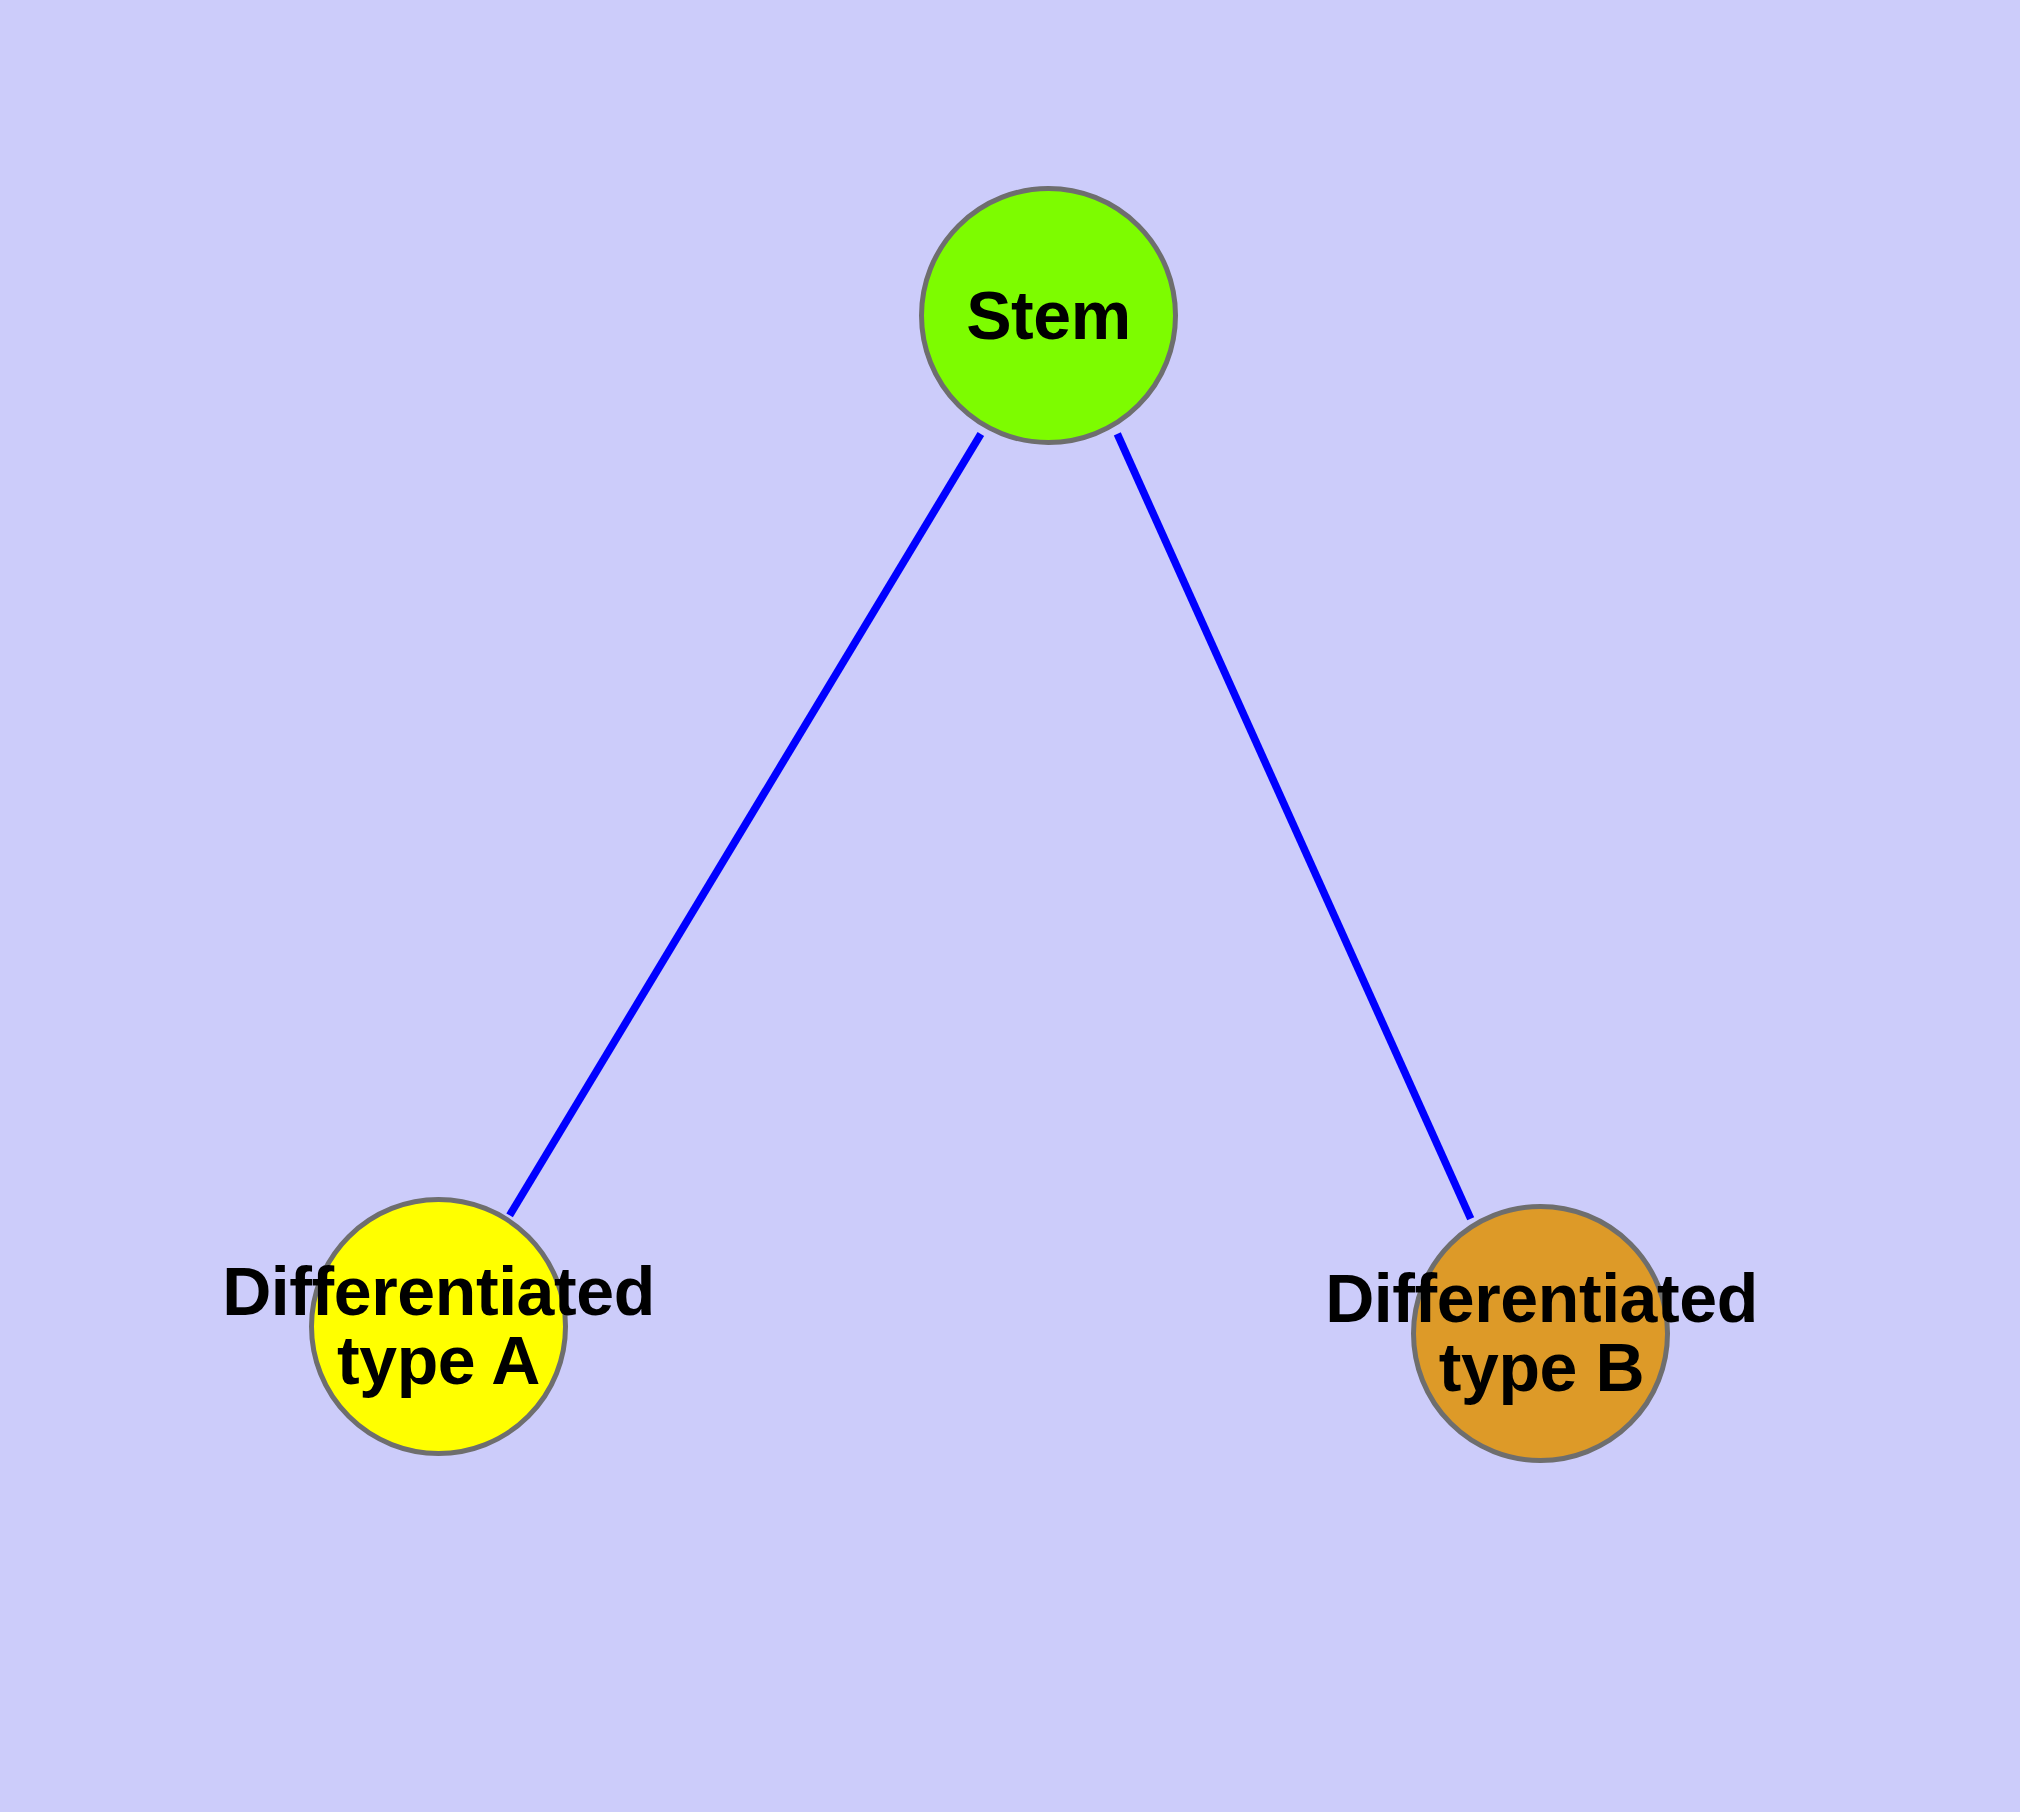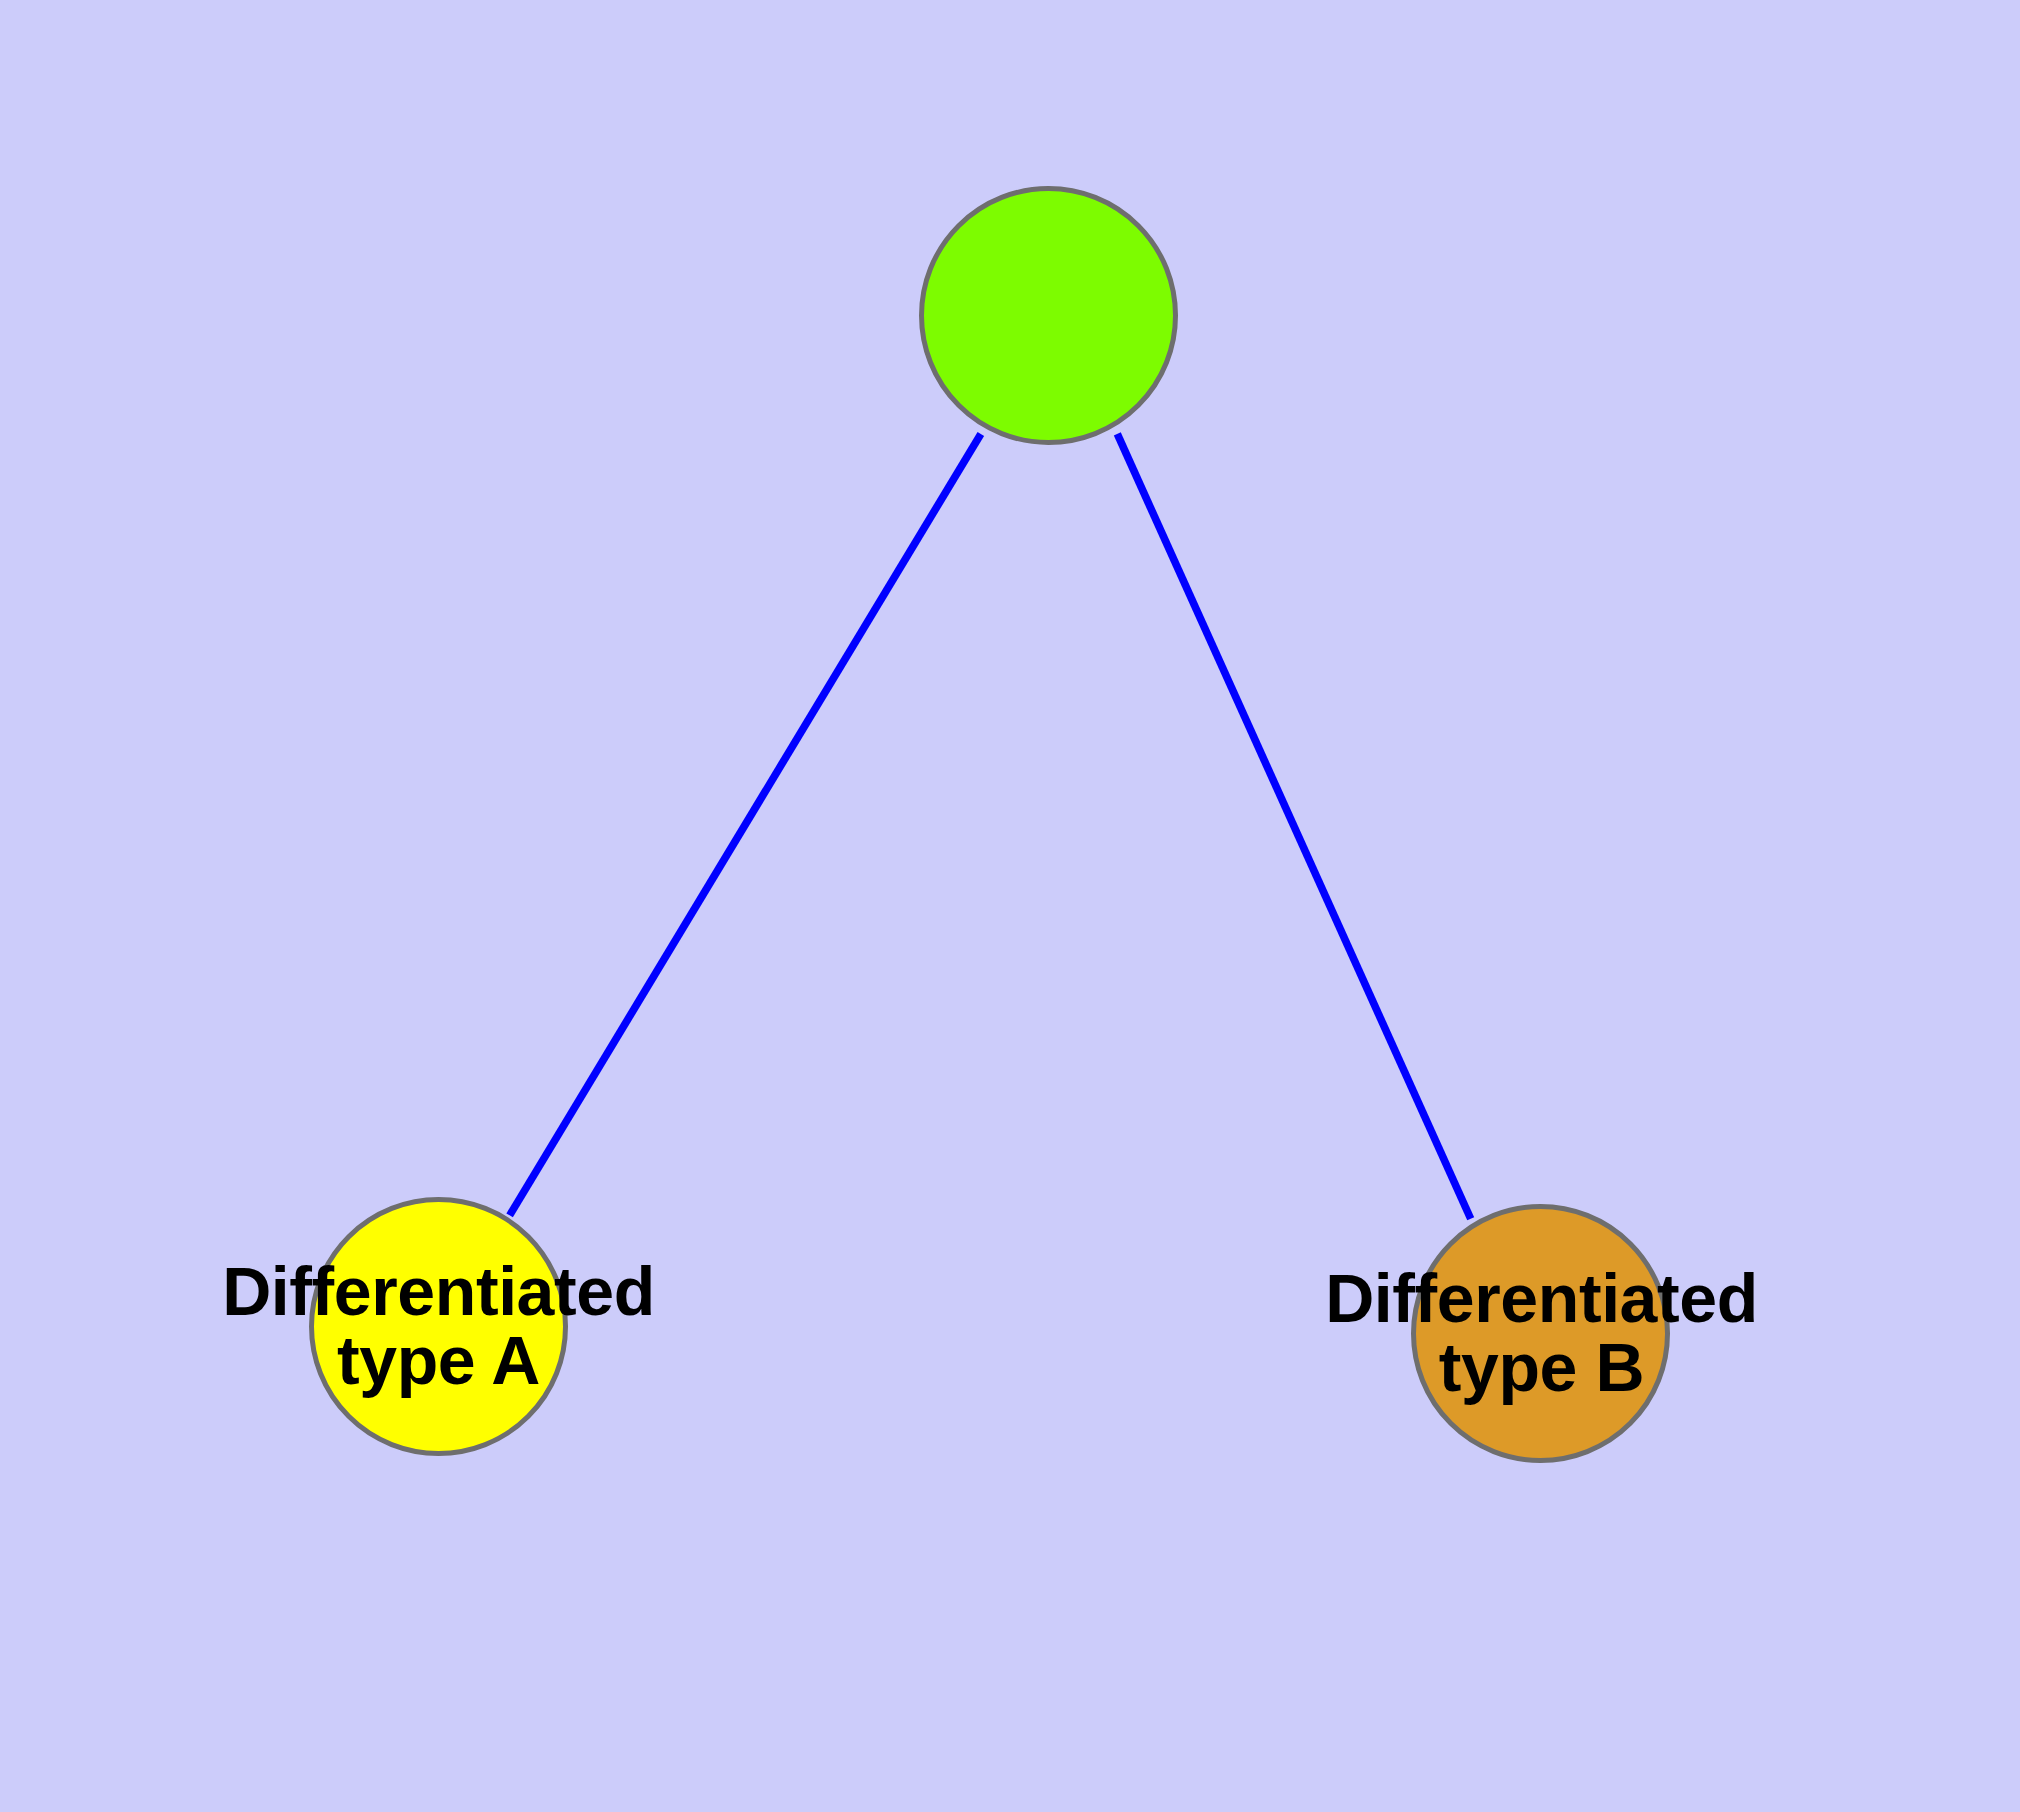"Stem" div.node-label { html: none -> <div>Stem</div> }
